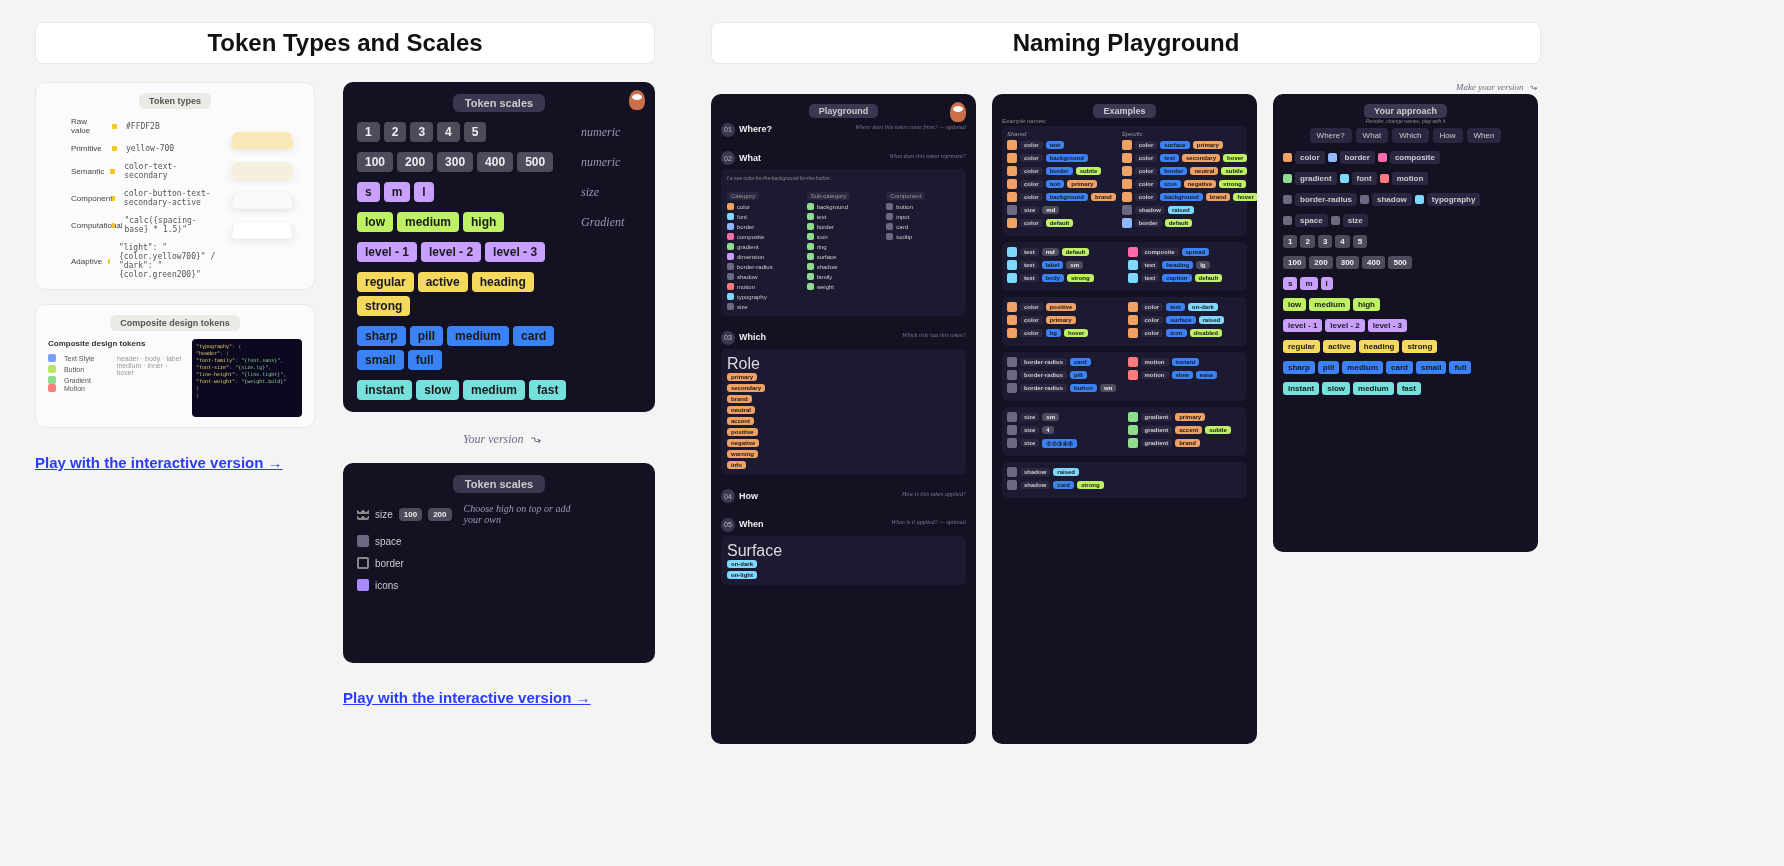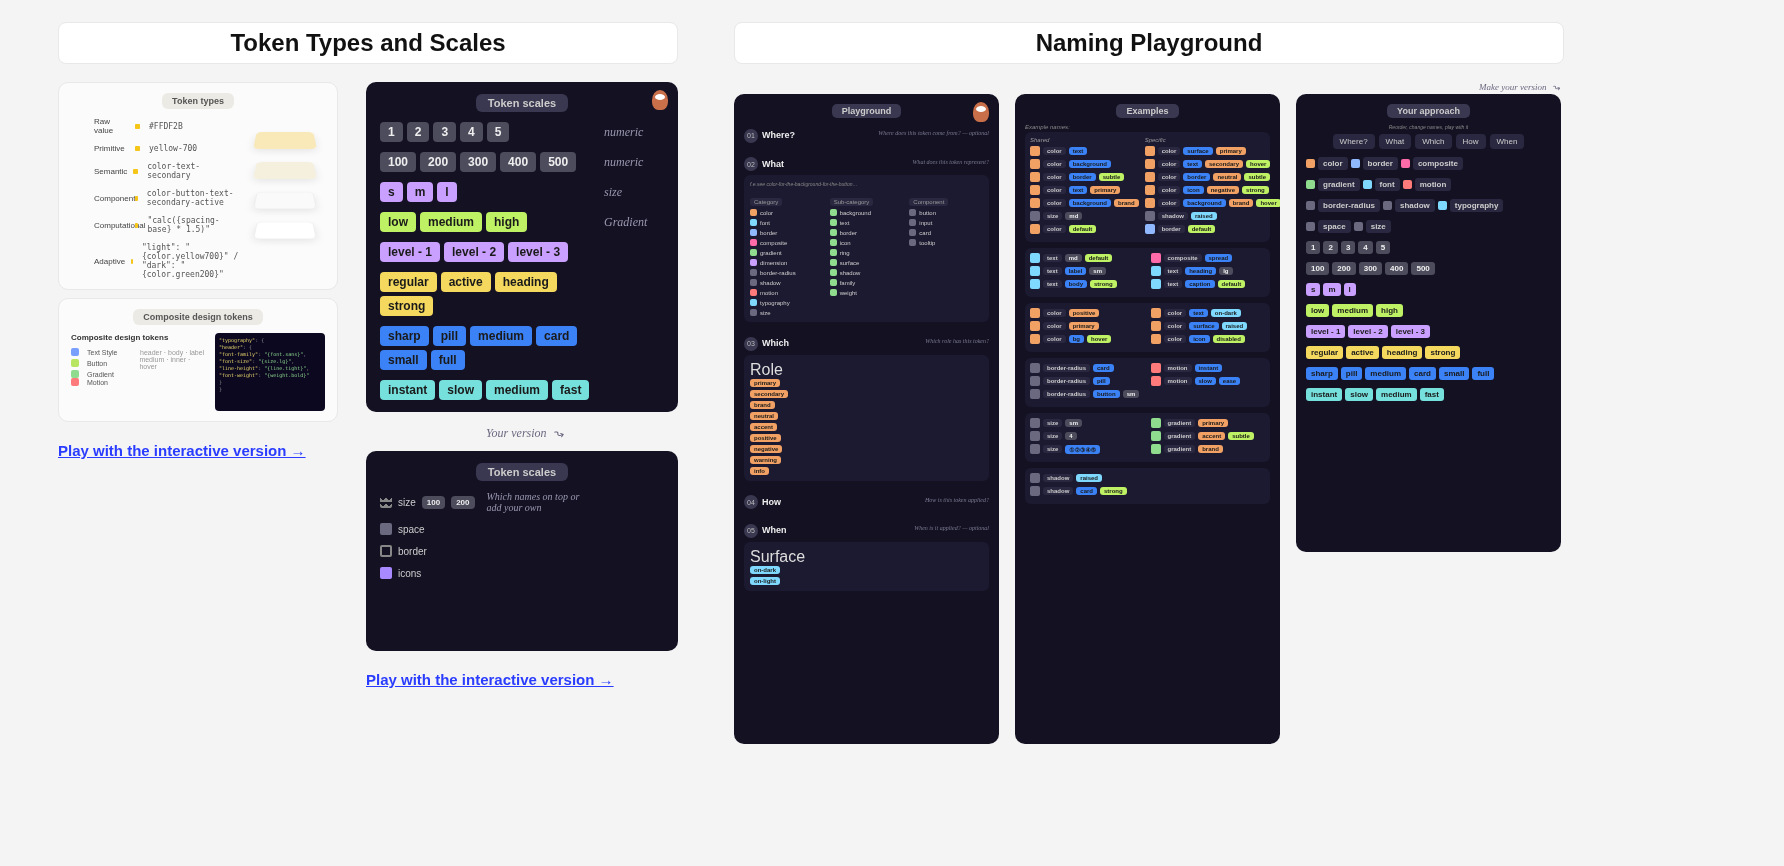"Token Types and Scales" .col-left { margin-left: 23px -> none }
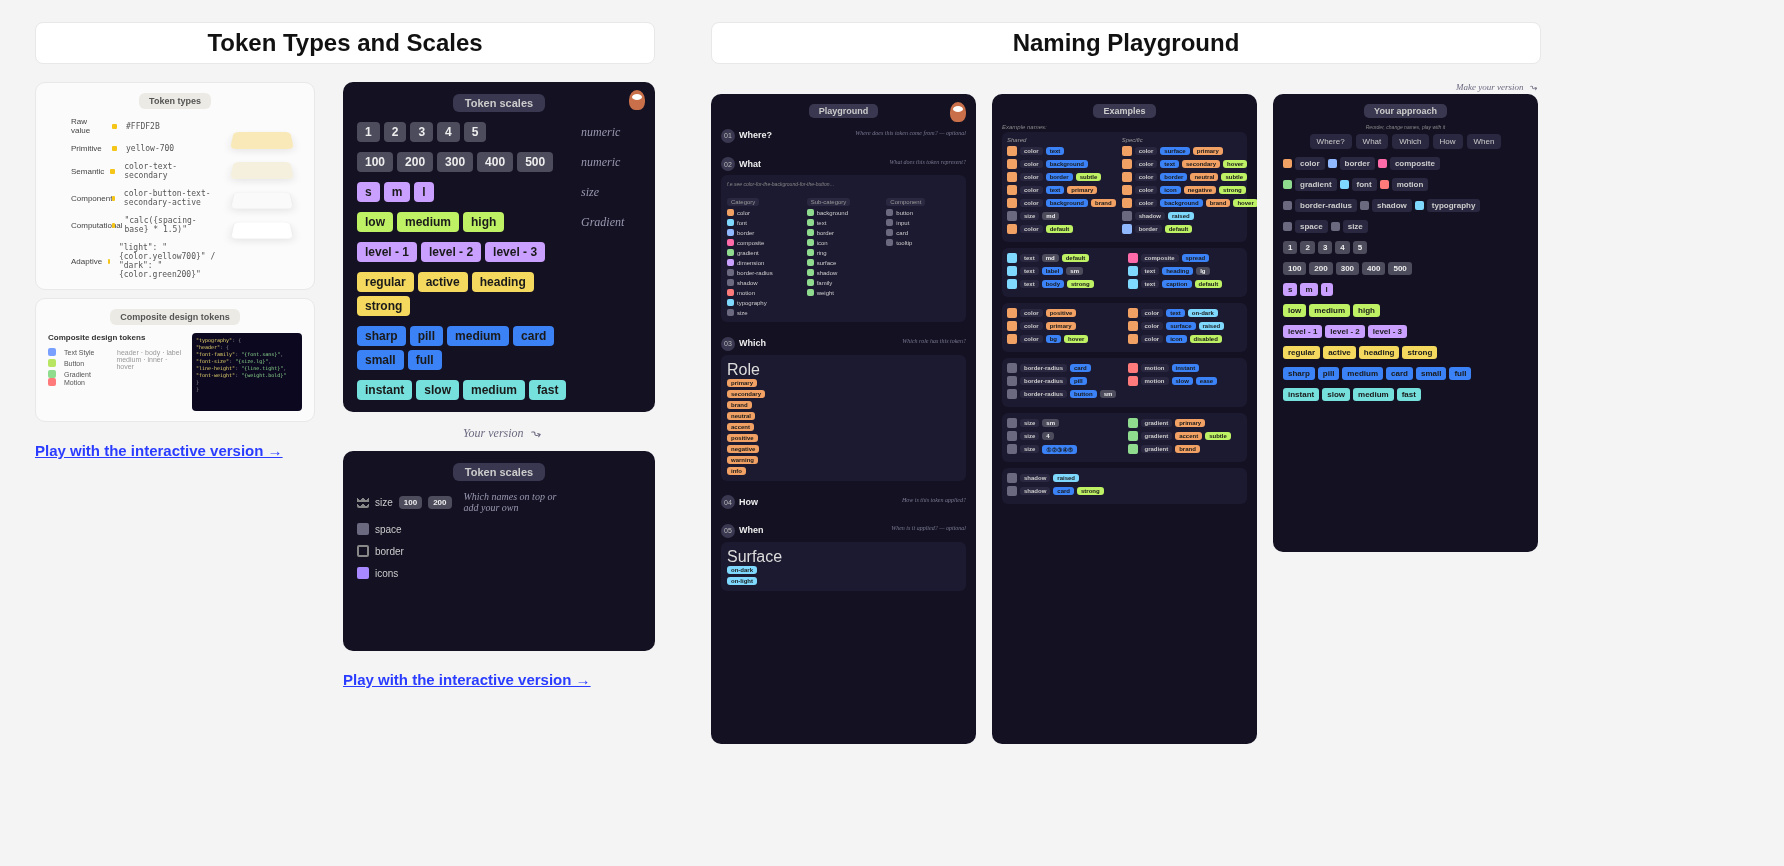"Token types" .stack { gap: 8px -> 14px }
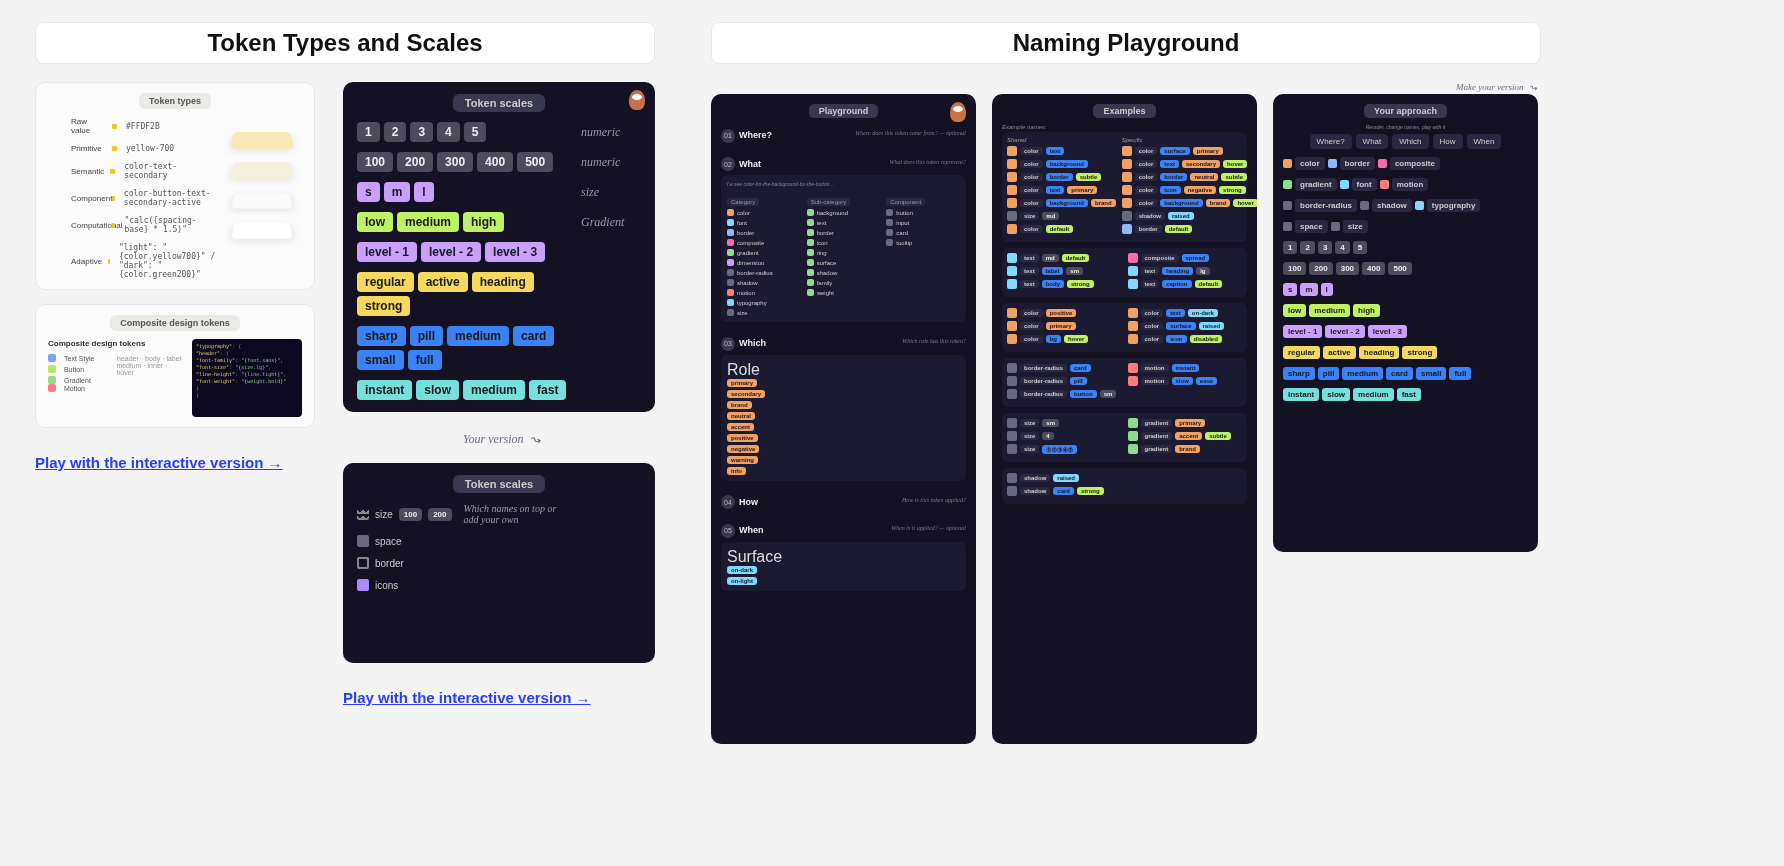"Playground" .panel .badge { margin: 0 auto 6px auto -> 0 auto 0 auto }
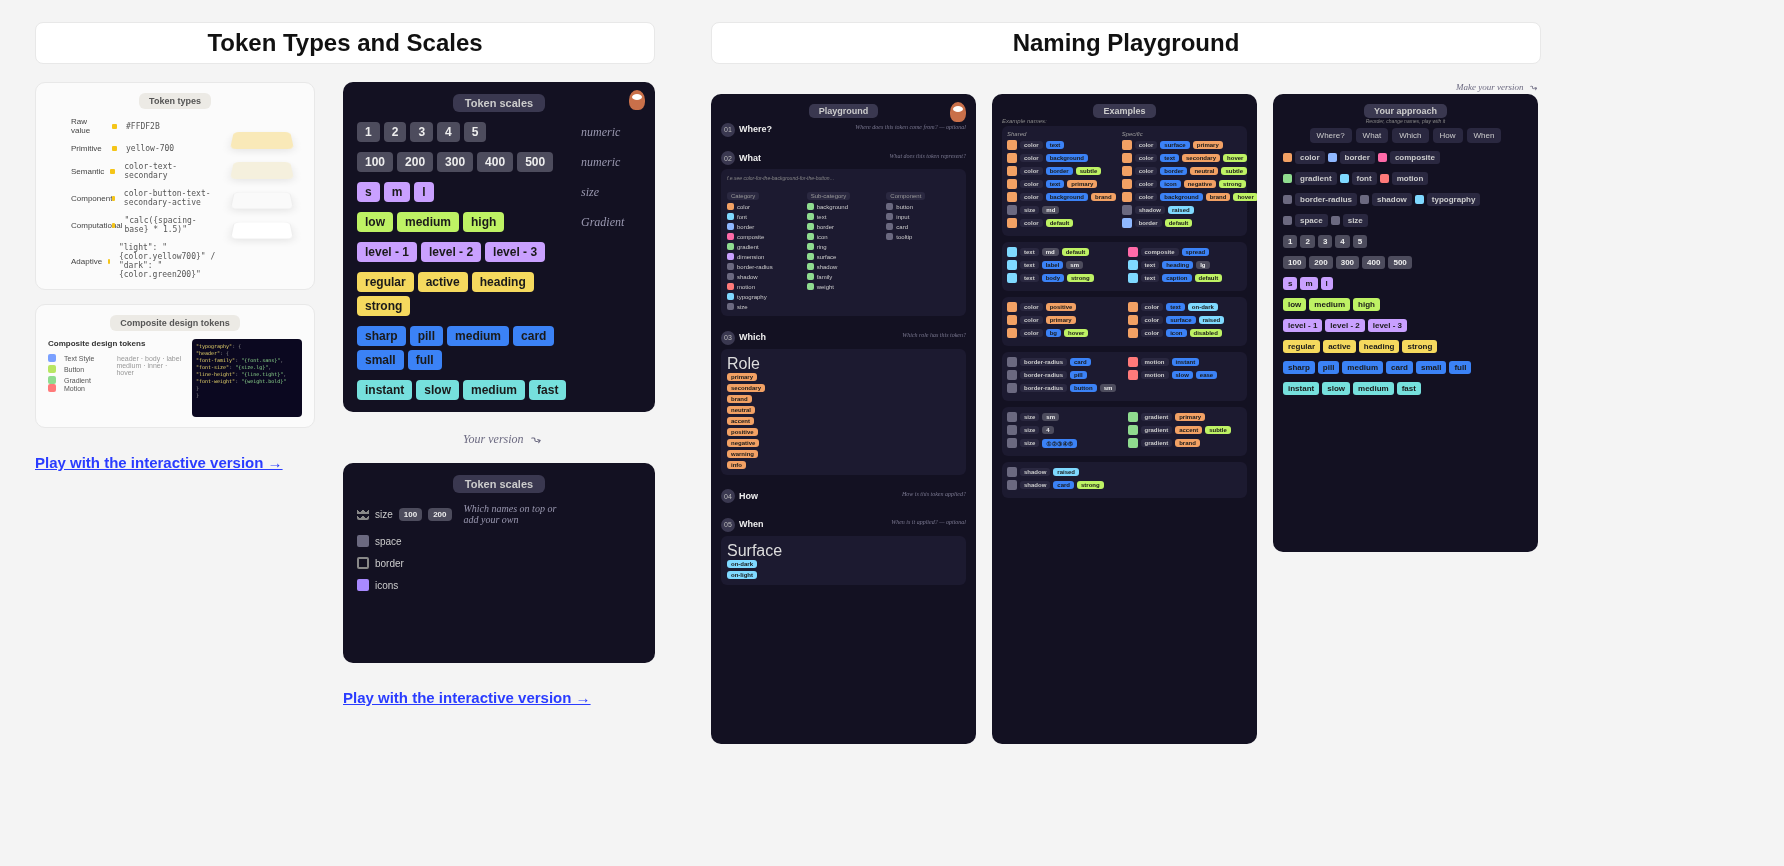"Which names on top or" span.ts-hint { text: Which names -> Choose high }
